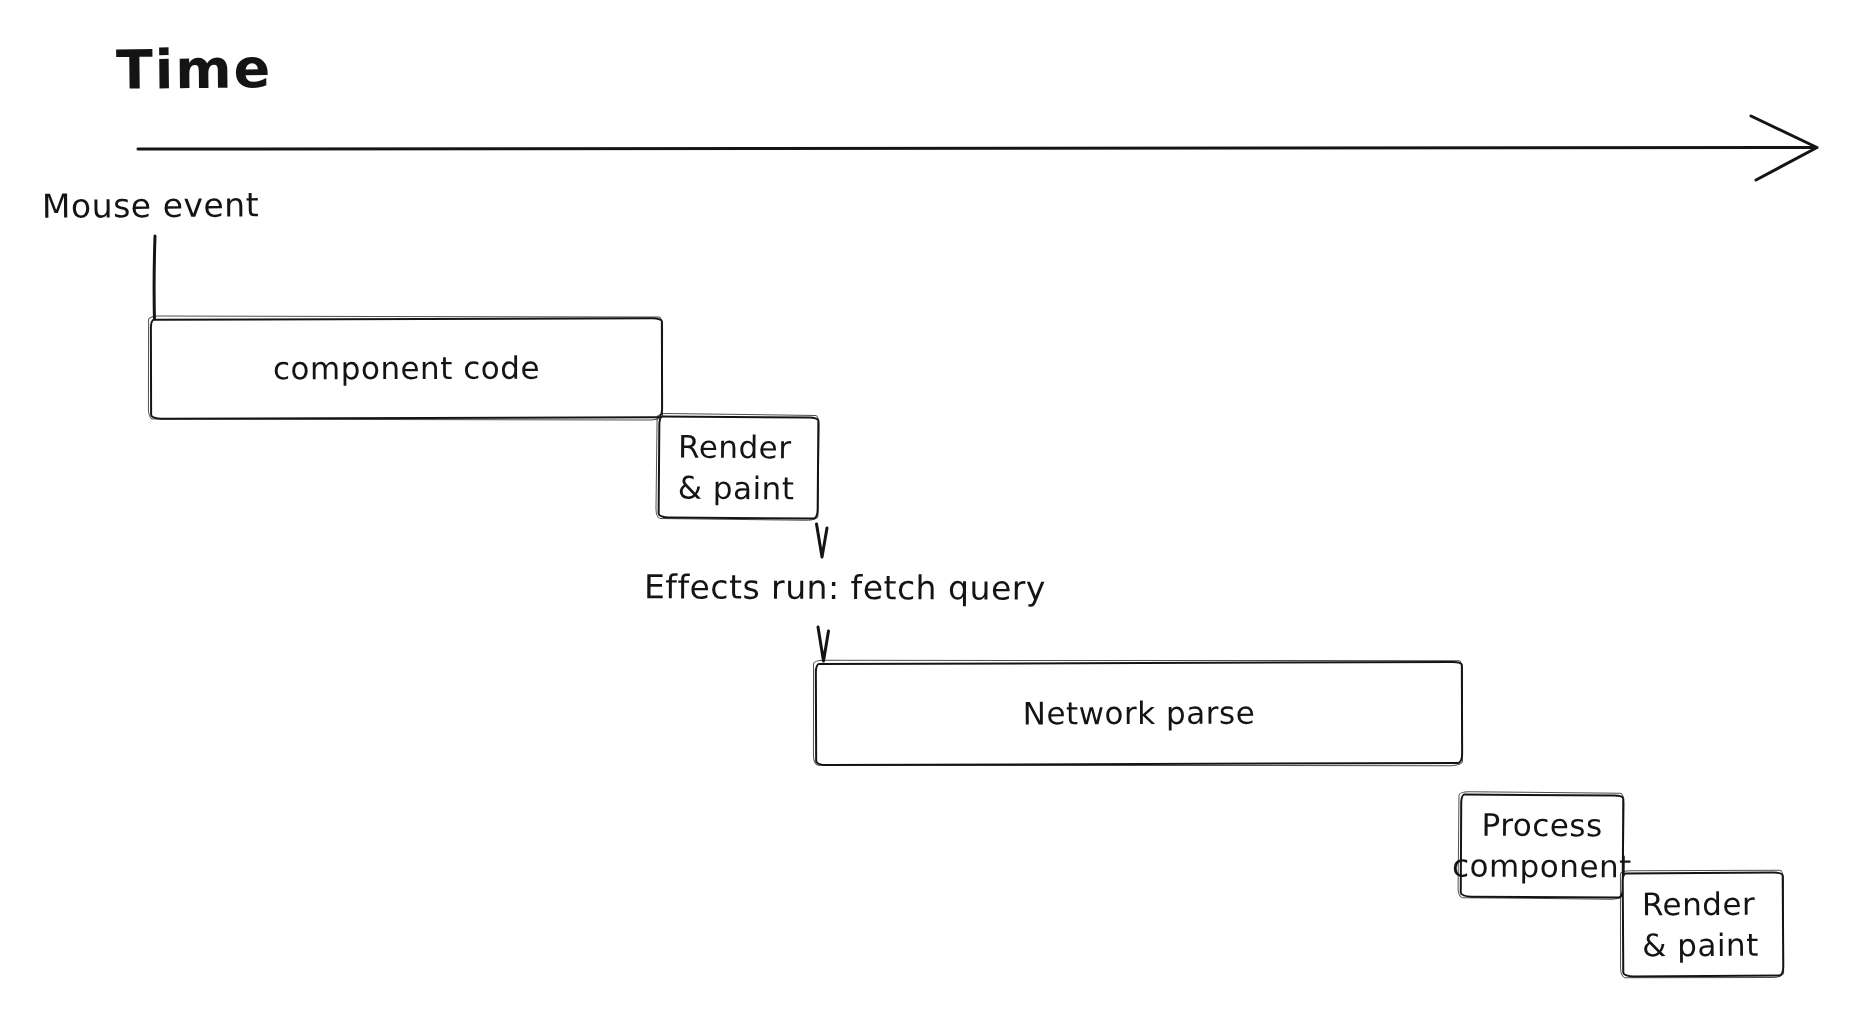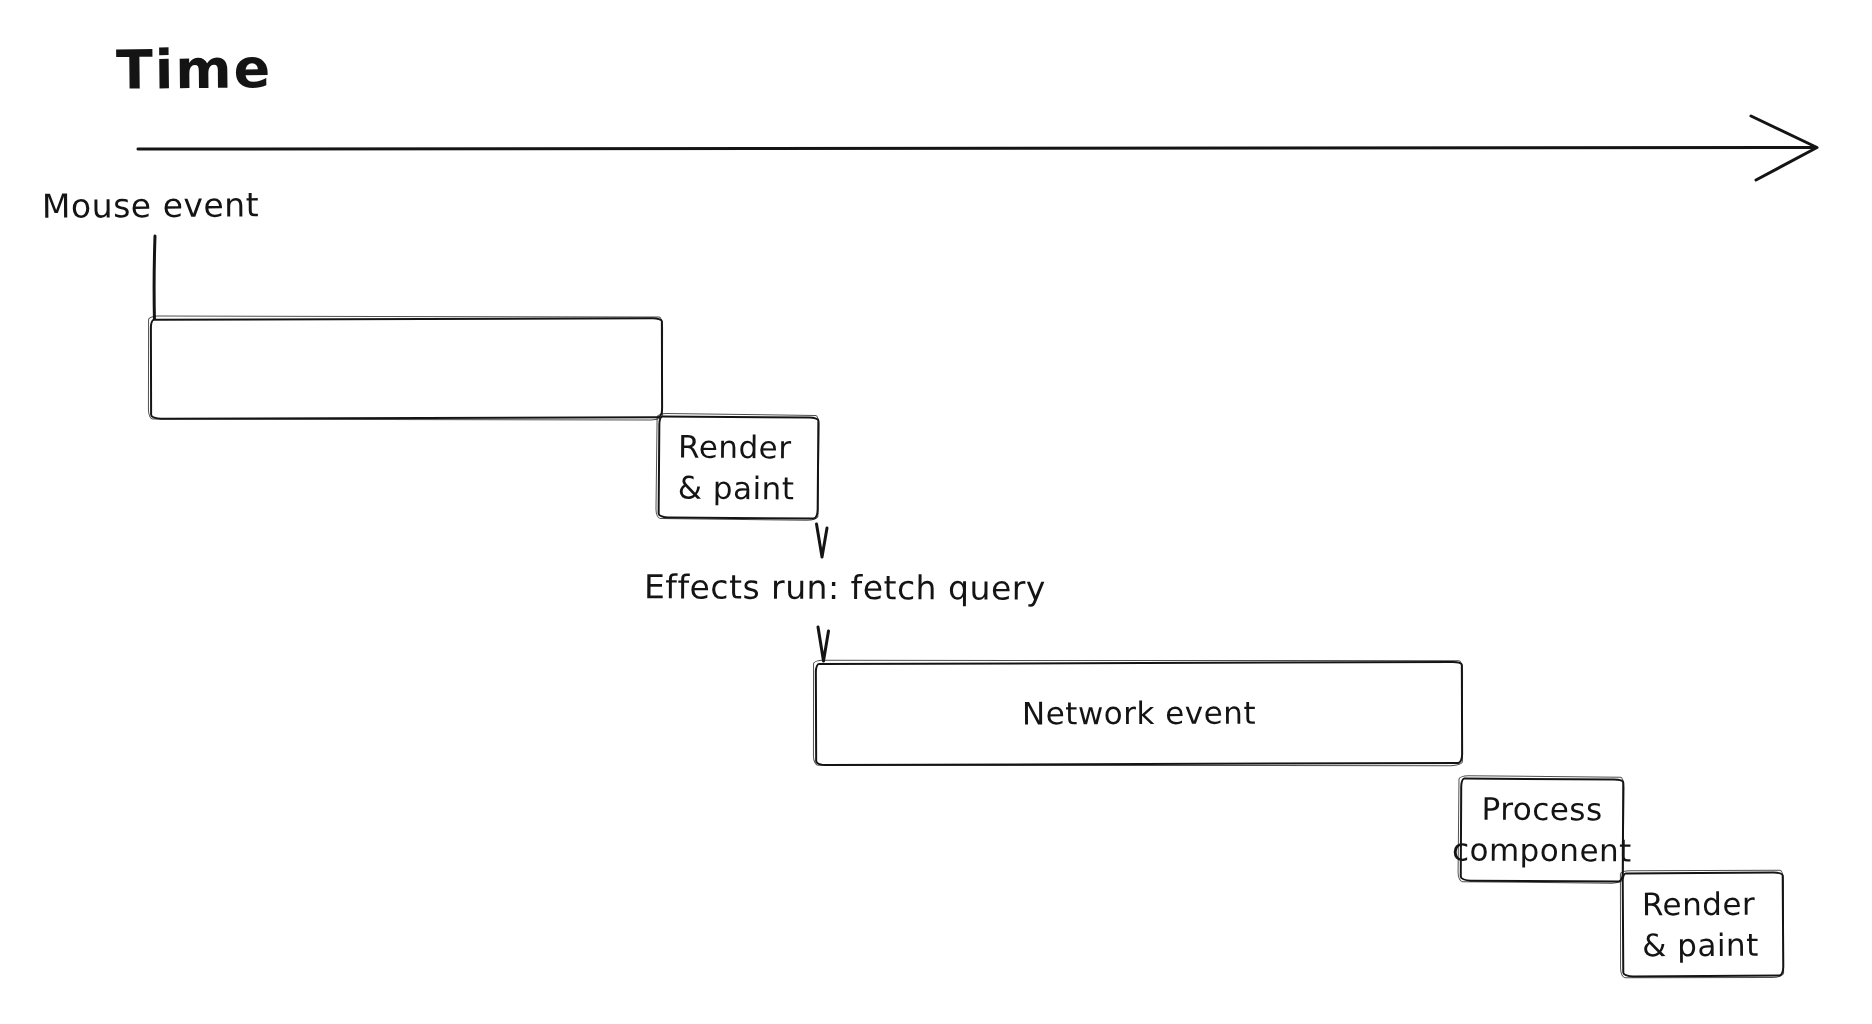"component code" div { html: none -> <div>component code</div> }
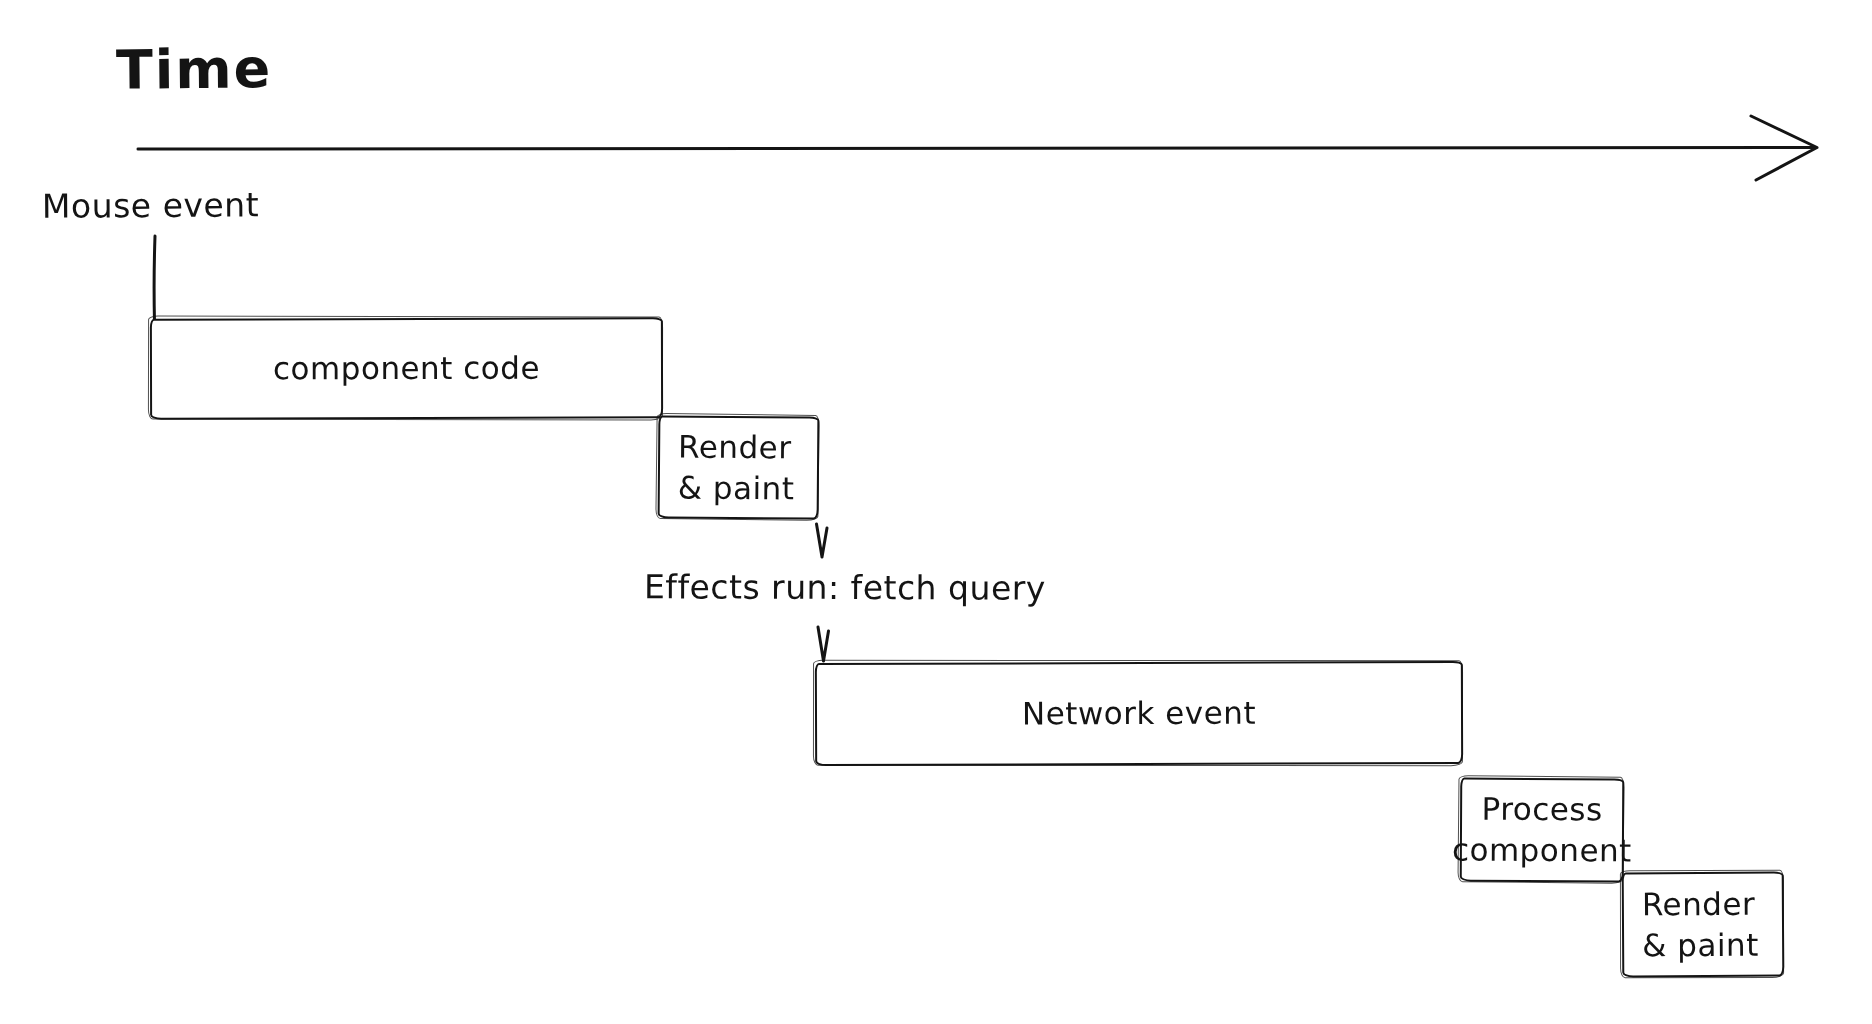"Network event" div { text: event -> parse }
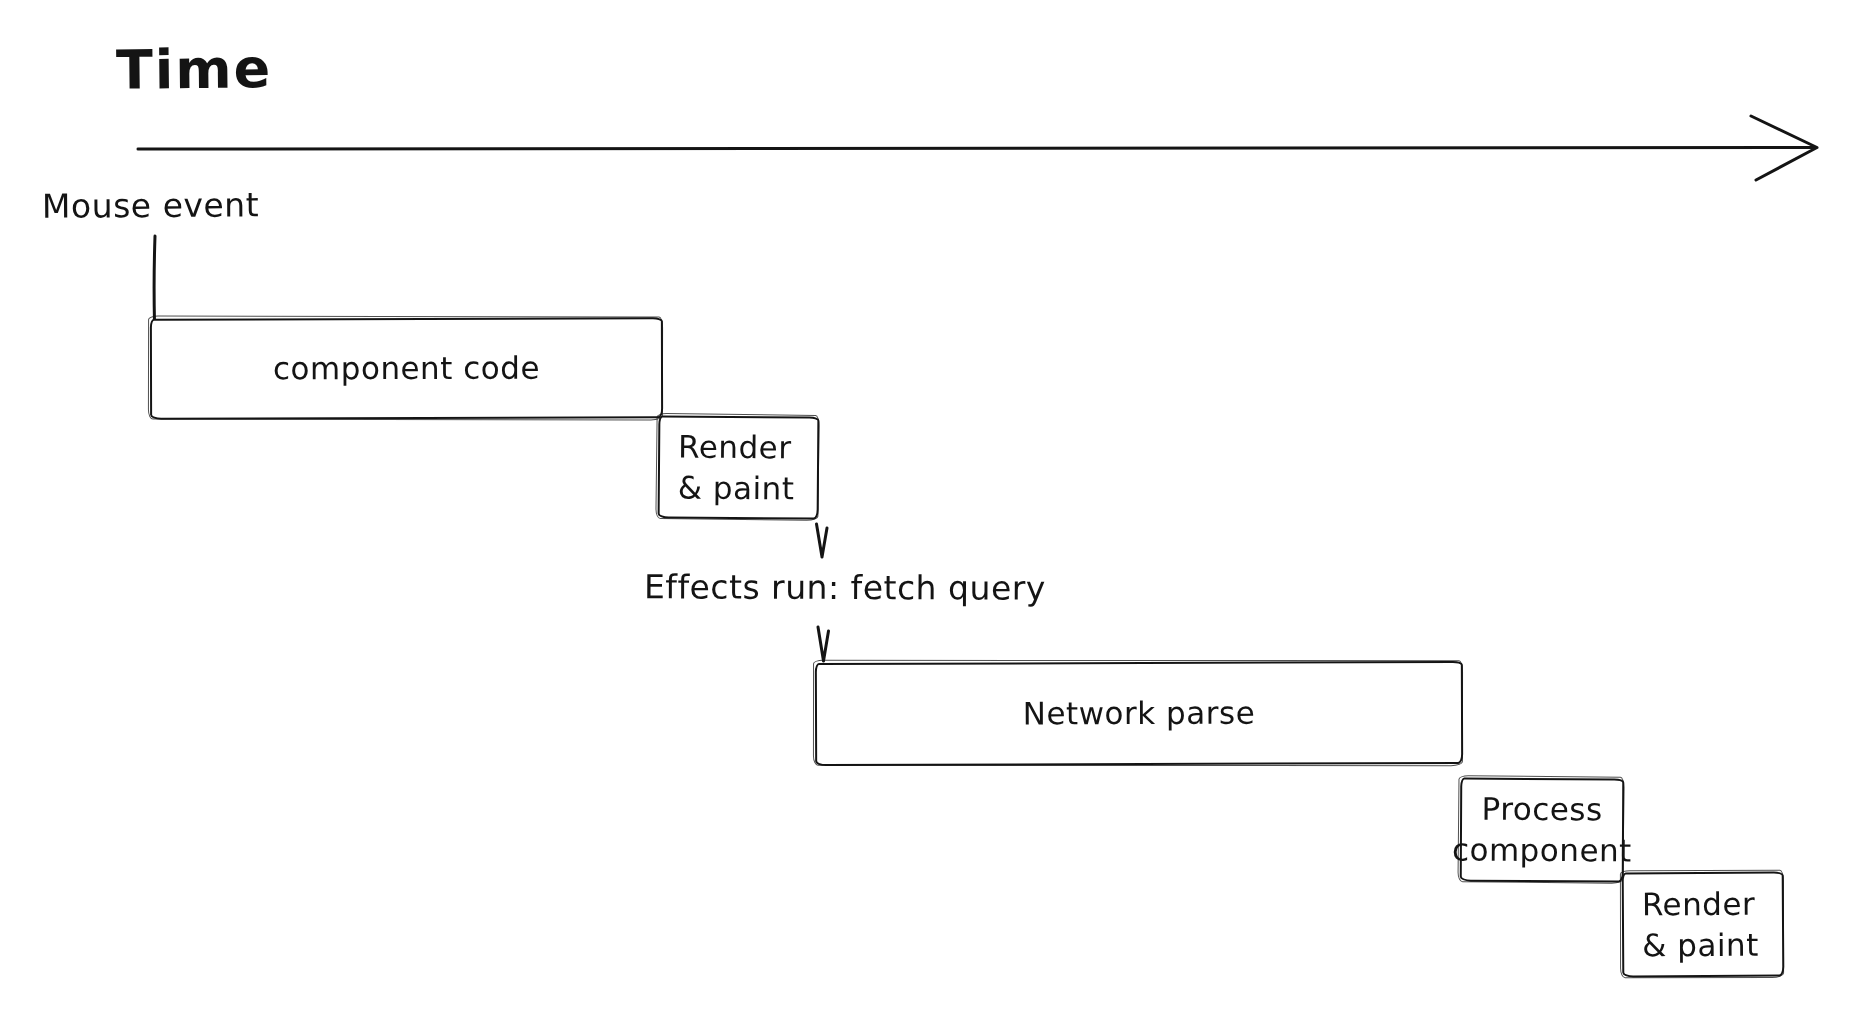"Process" .box-process-response { top: 778px -> 794px }
